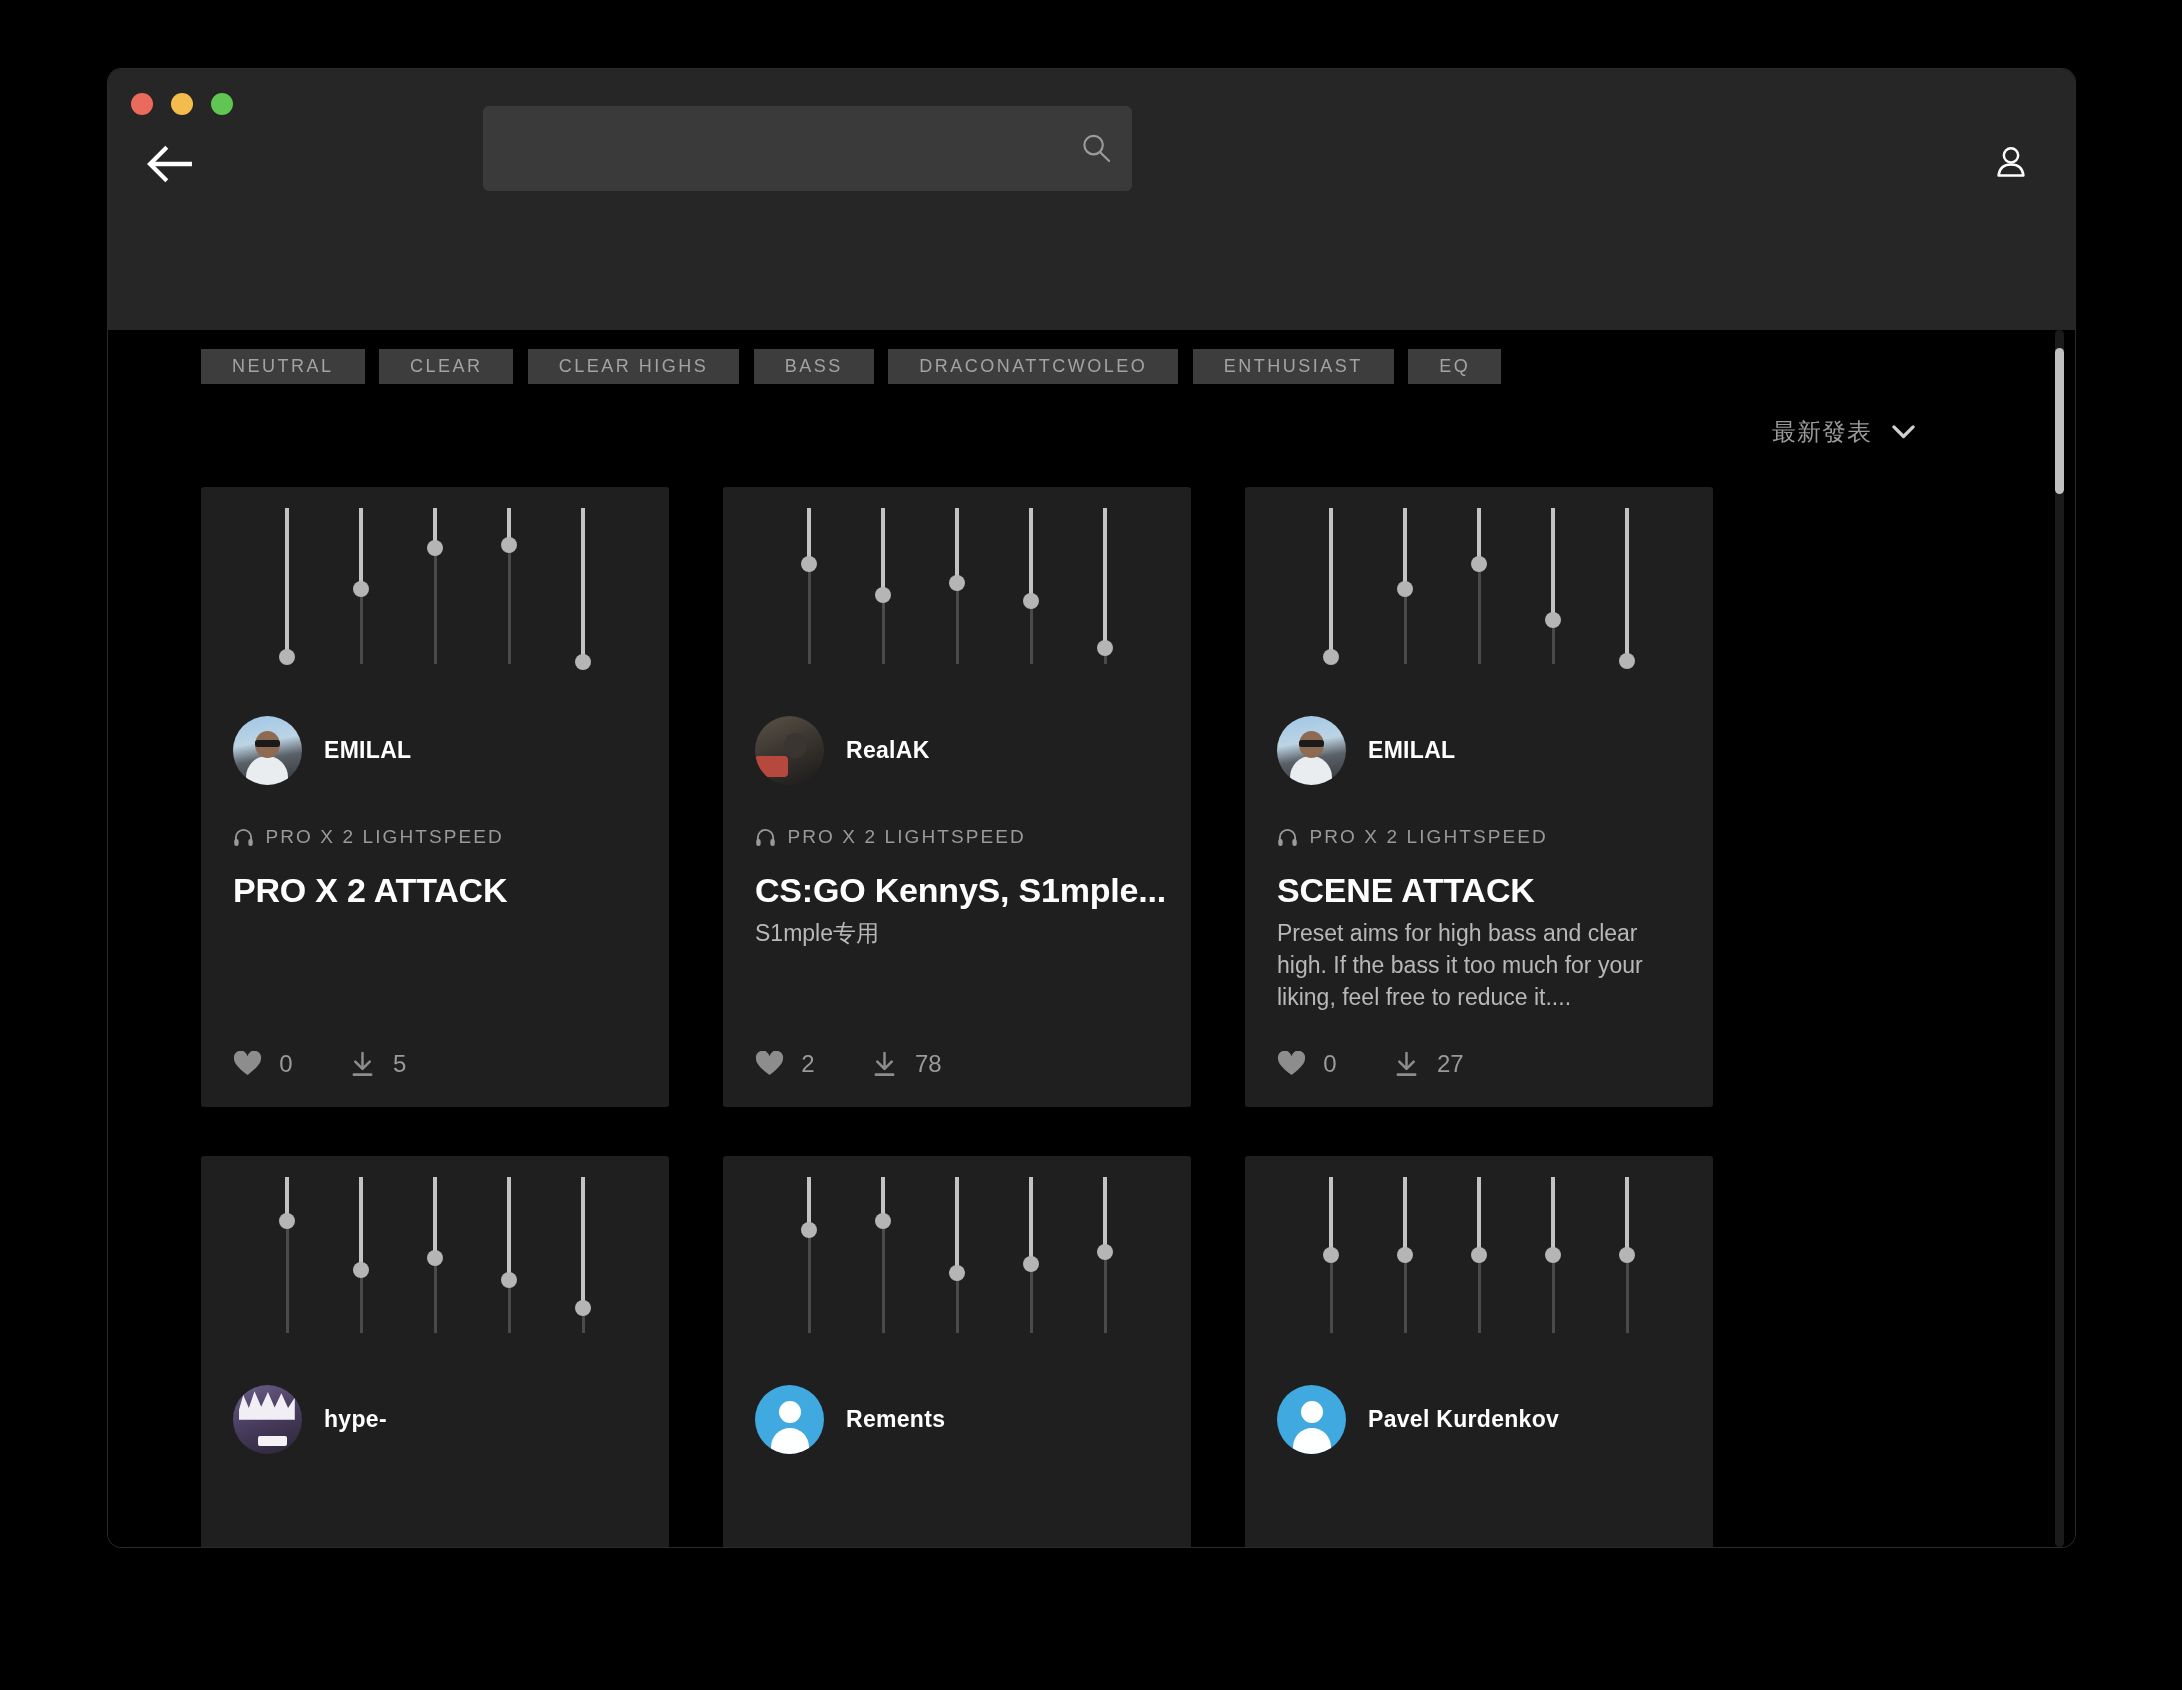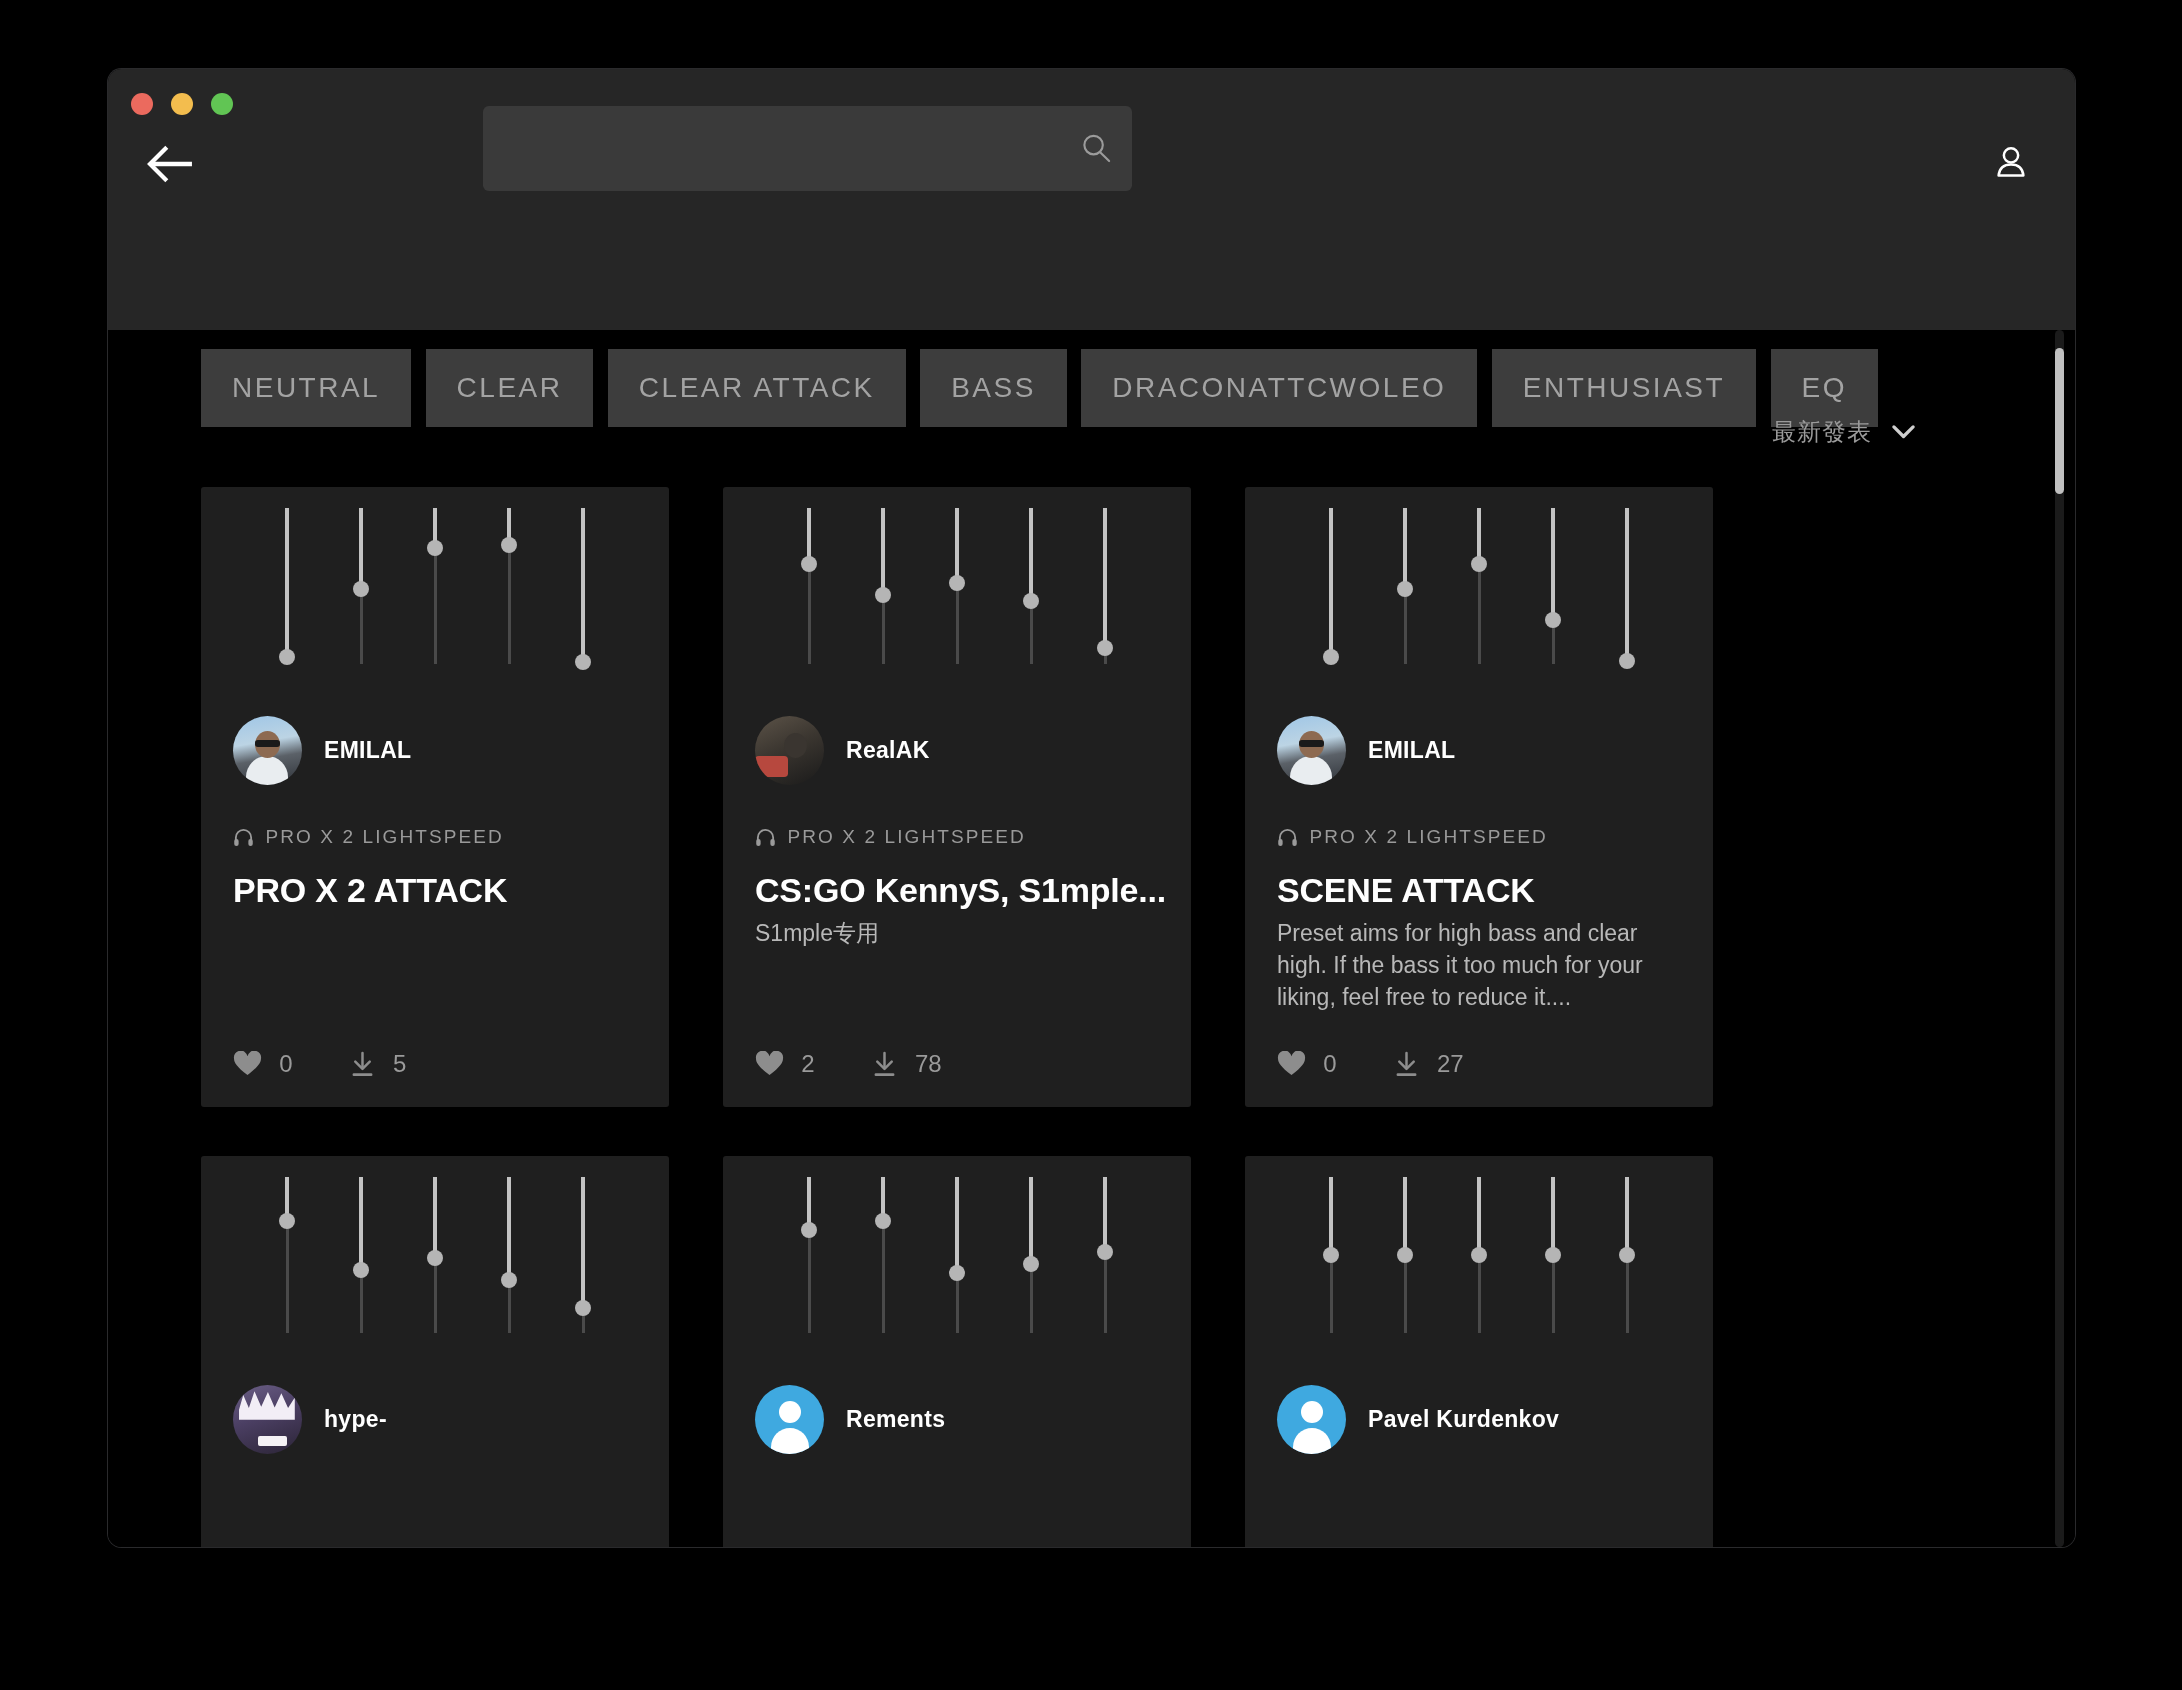"NEUTRAL" .tag-chip { font-size: 28px -> 18px; padding: 23px 31px -> 7px 31px }
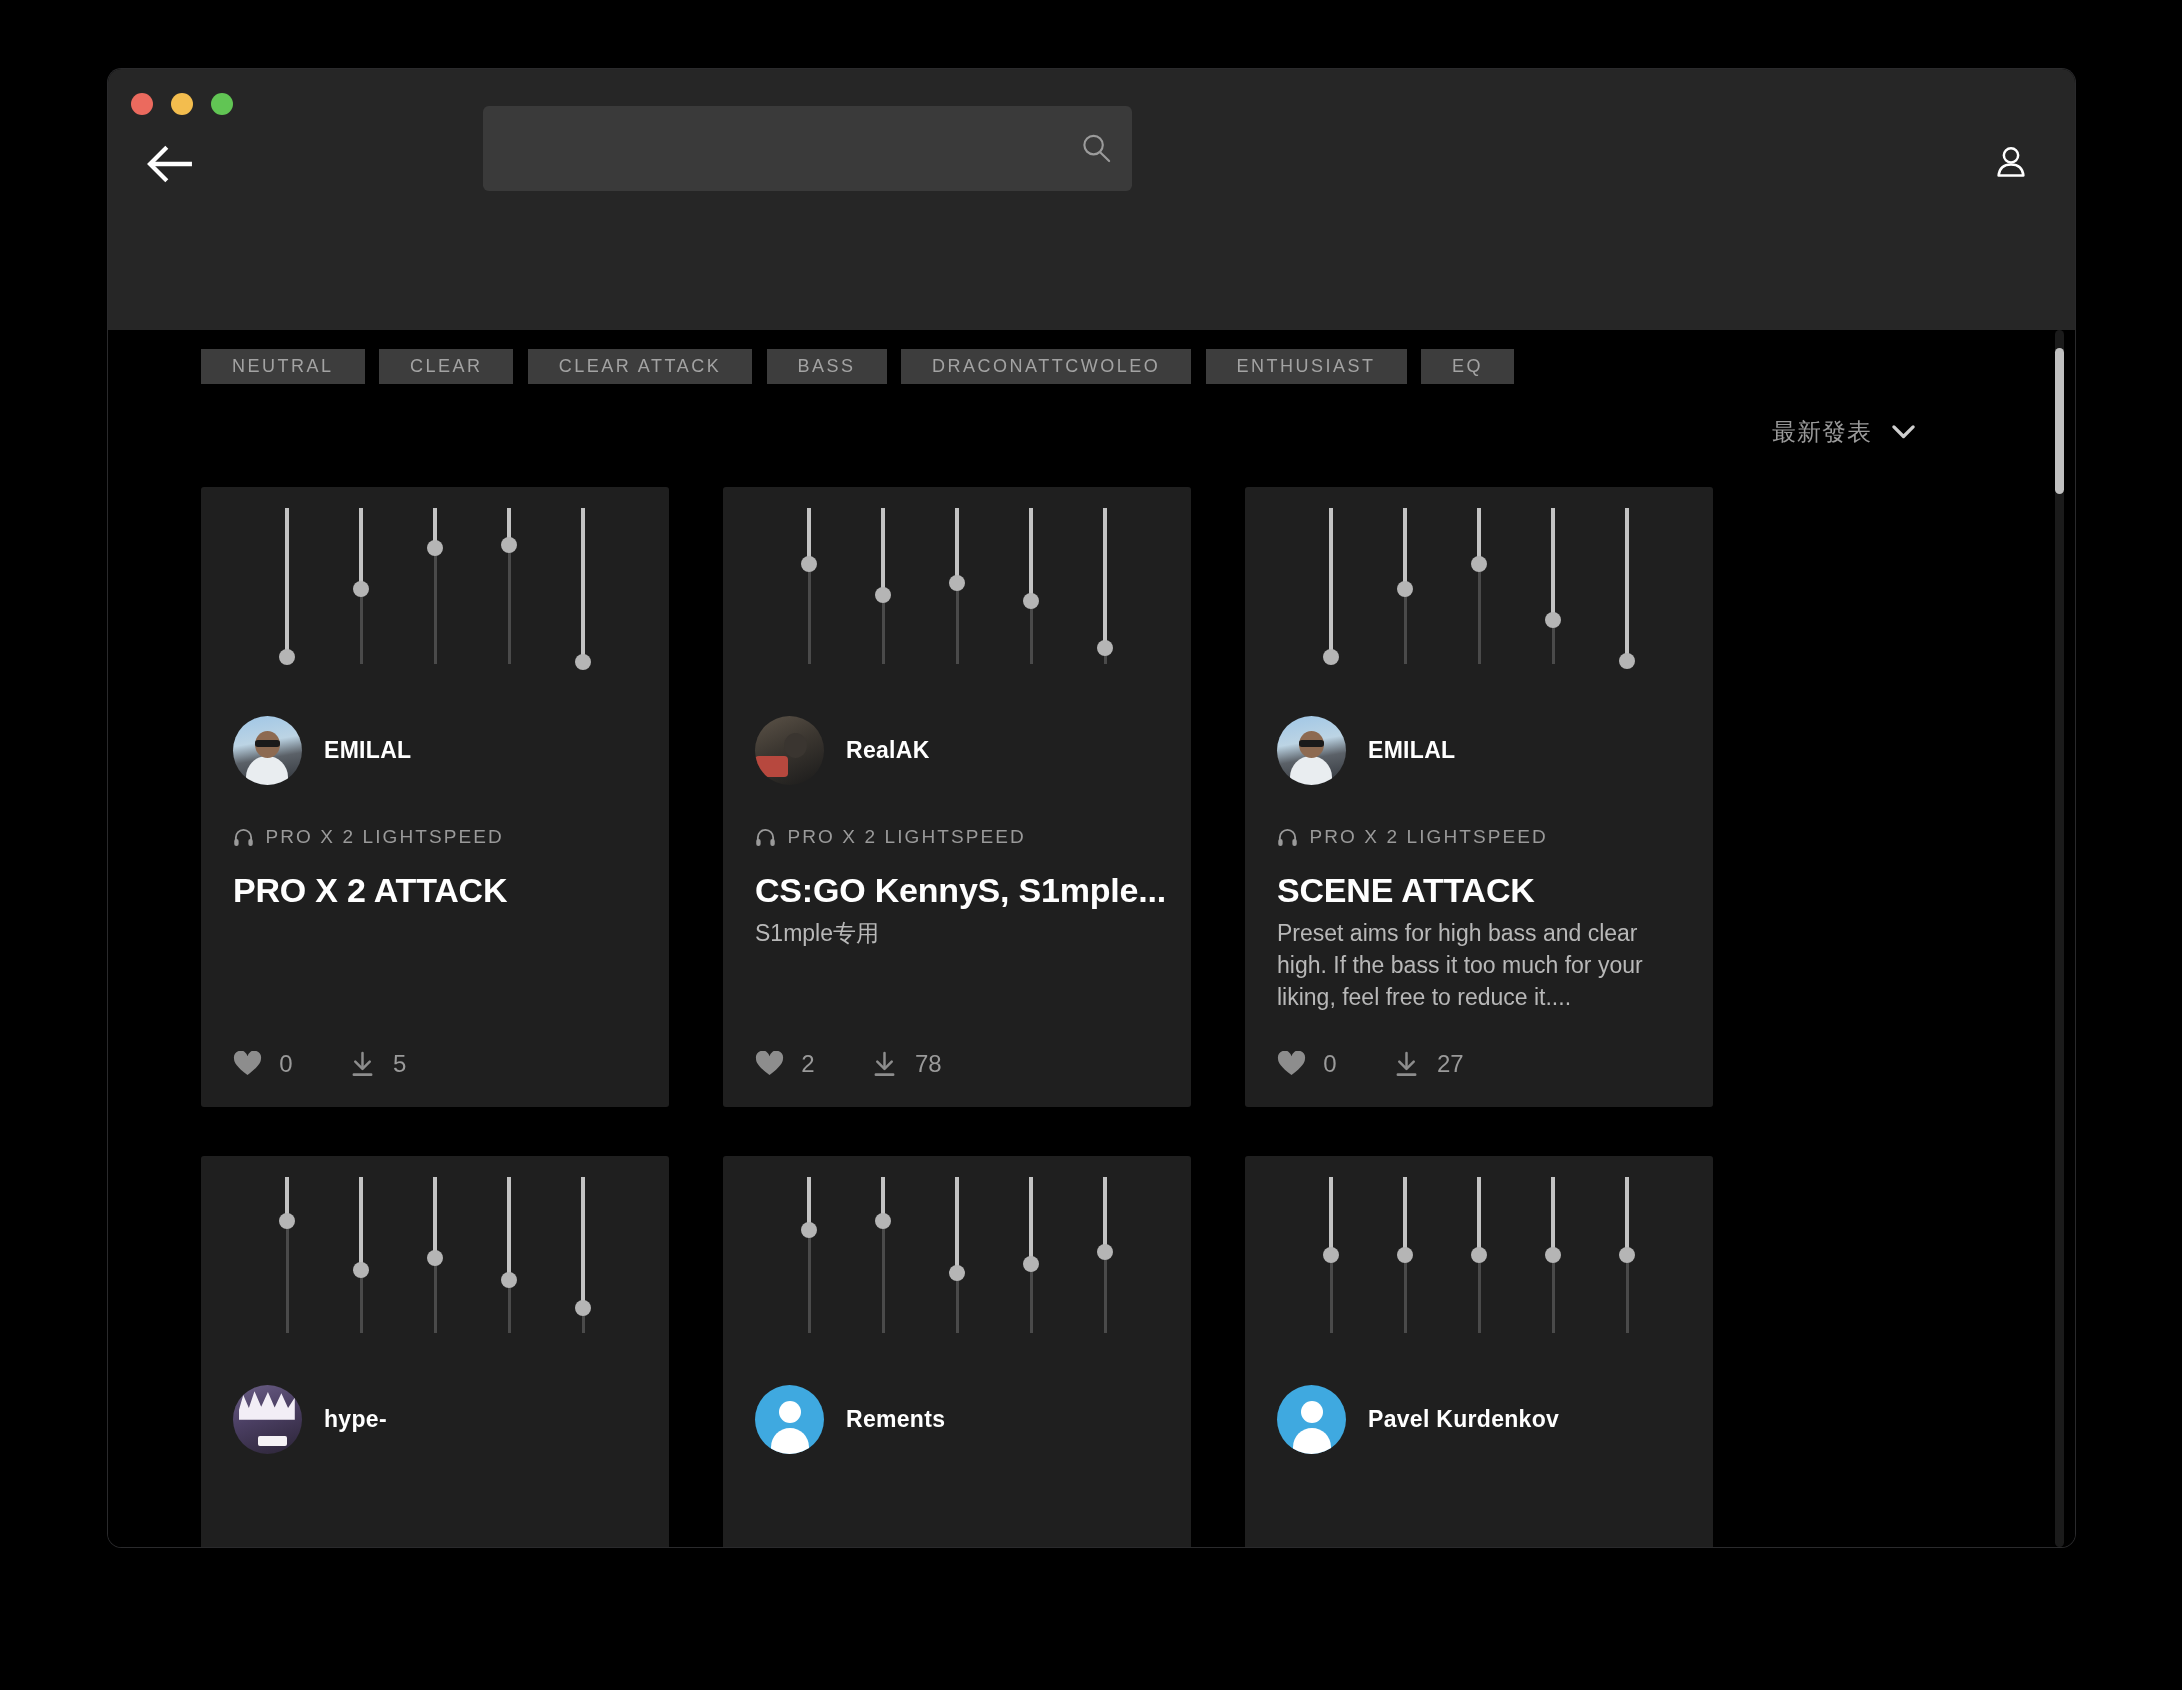"CLEAR ATTACK" div.tag-chip { text: ATTACK -> HIGHS }
